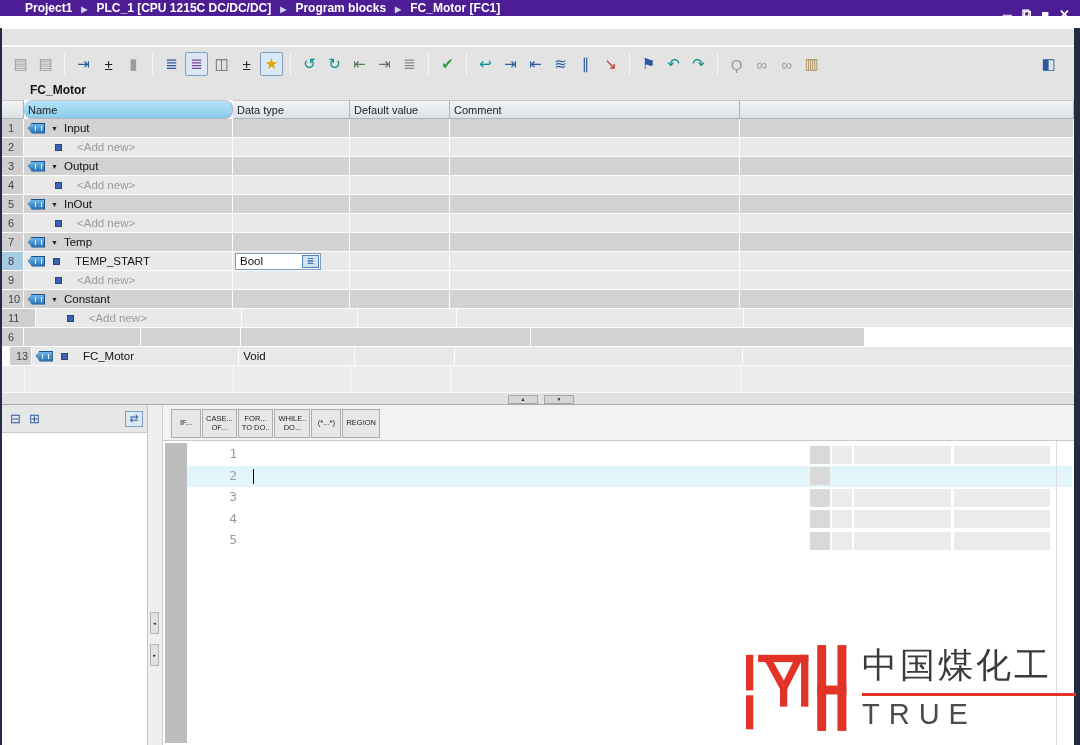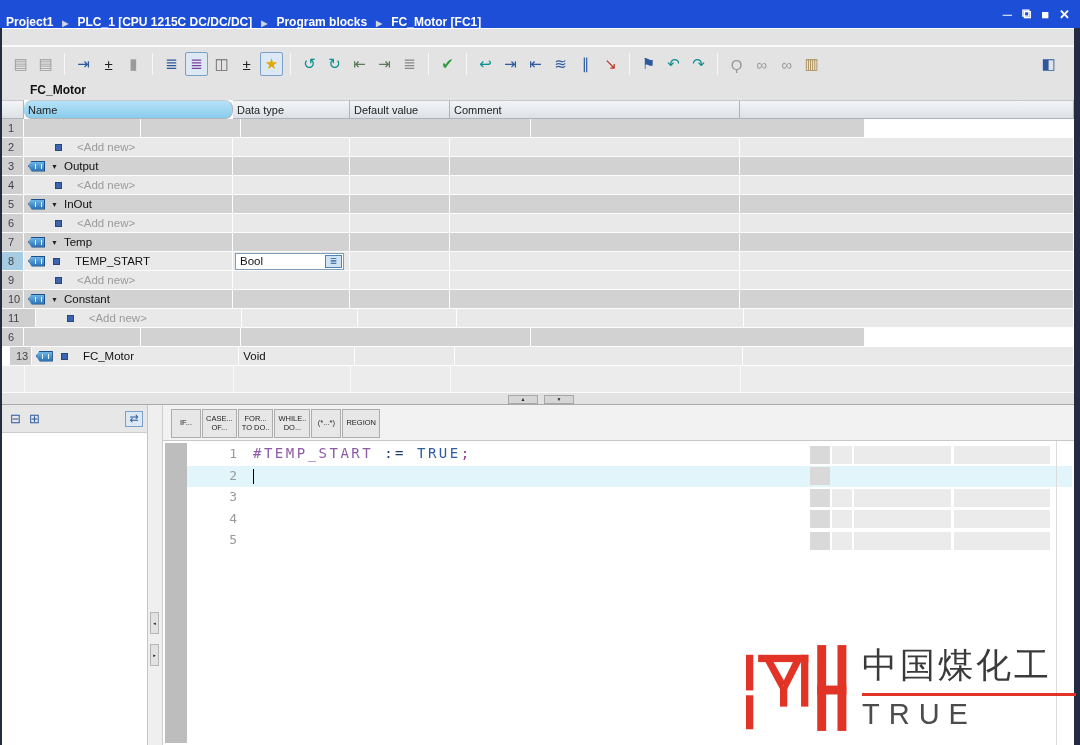"Project1 ▶ PLC_1 [CPU 1215C" #titlebar { background: #1d4ed8 -> #4c1d95; height: 44px -> 16px; padding-left: 6px -> 25px }
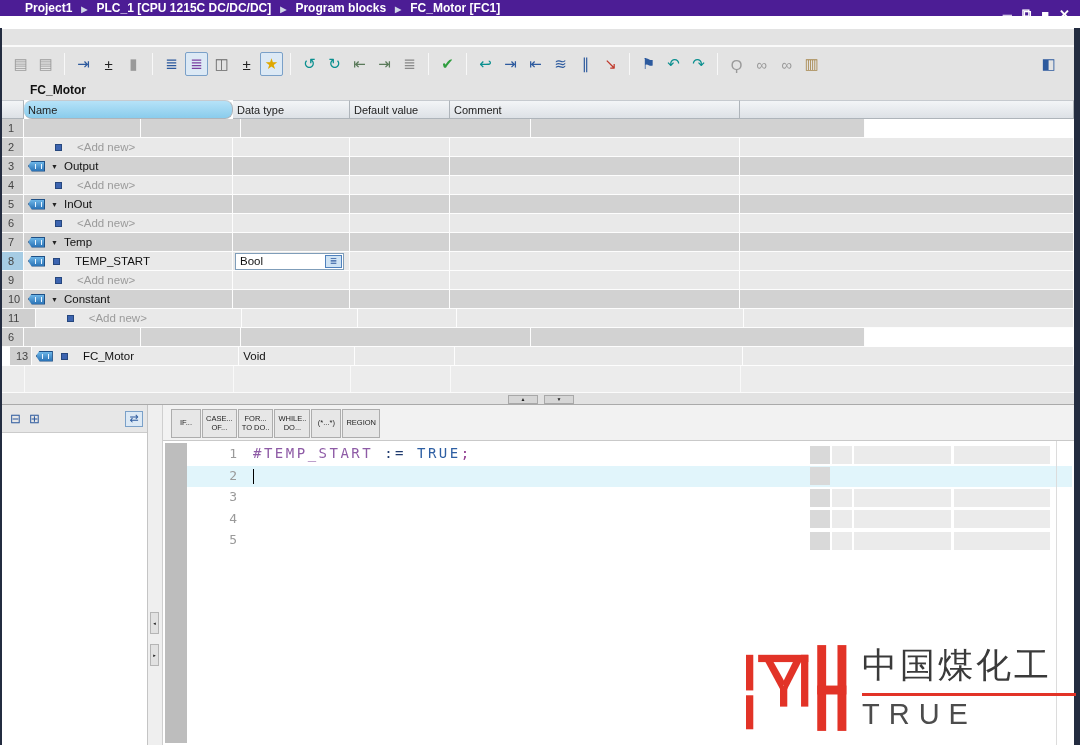"Input" div.tcell { html: none -> <div> <span> <i></i> </span> <span>▼</span> <span>Input</span> </div> }
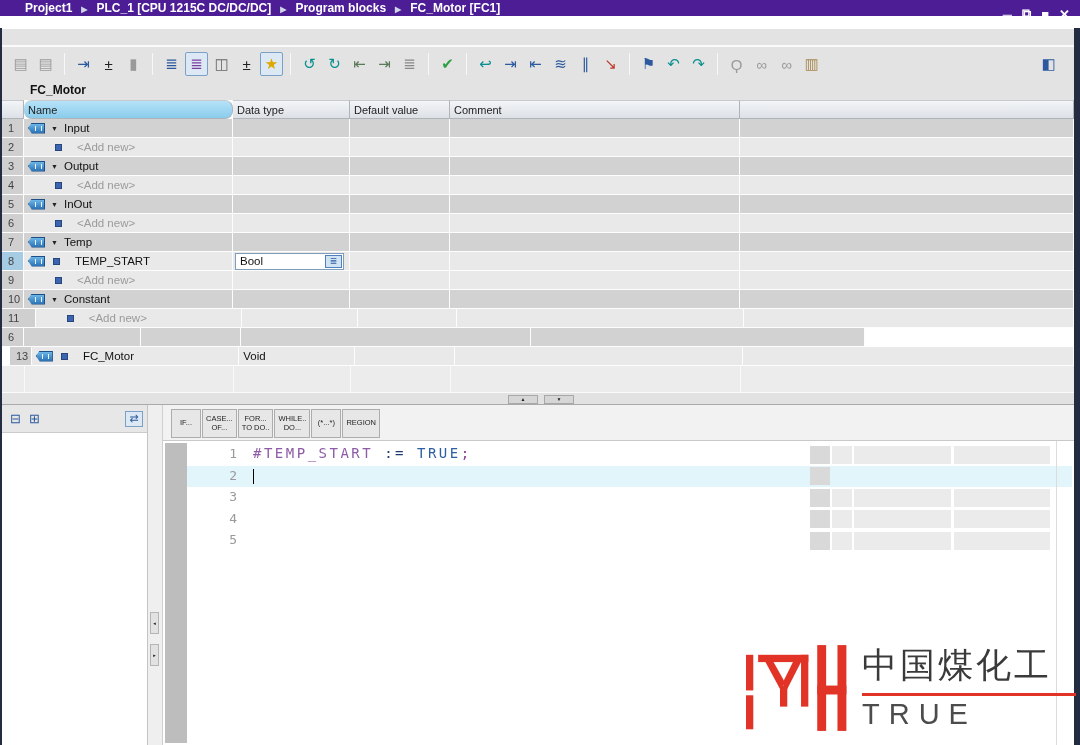"Bool" .dt-editcell { width: 109px -> 86px }
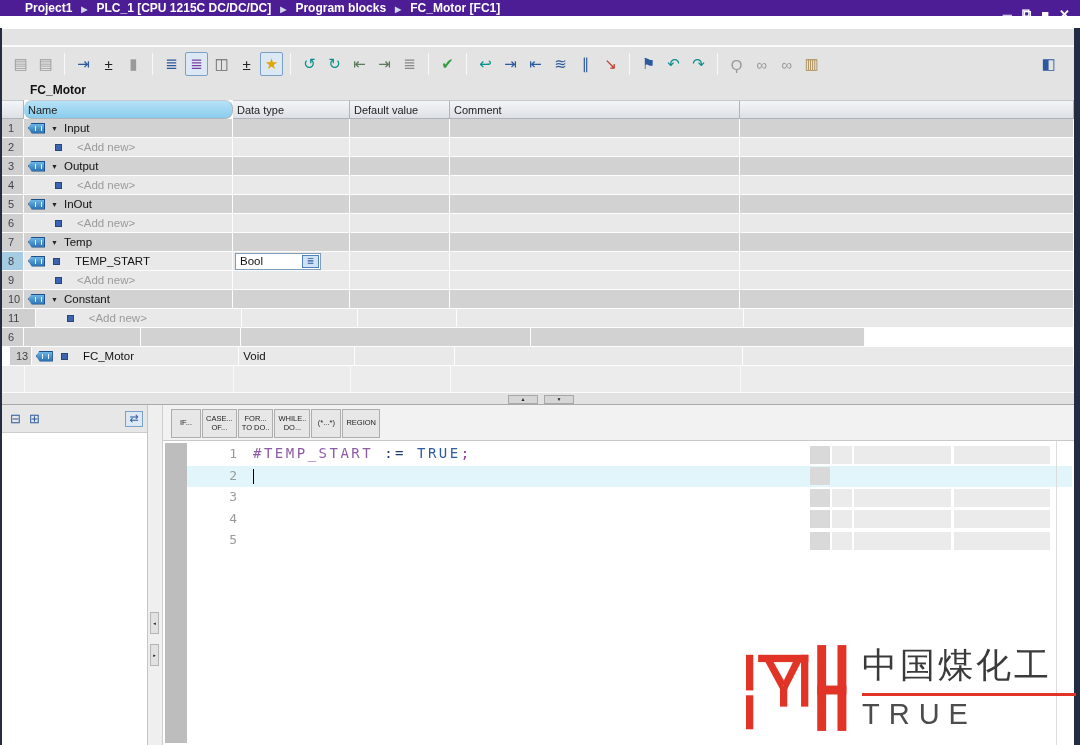"#TEMP_START := TRUE;" span.lcode { html: <span><span>#TEMP_START</span><span> </span><span>:=</span><span> </span><span>TRUE</span><span>;</span></span> -> none }
